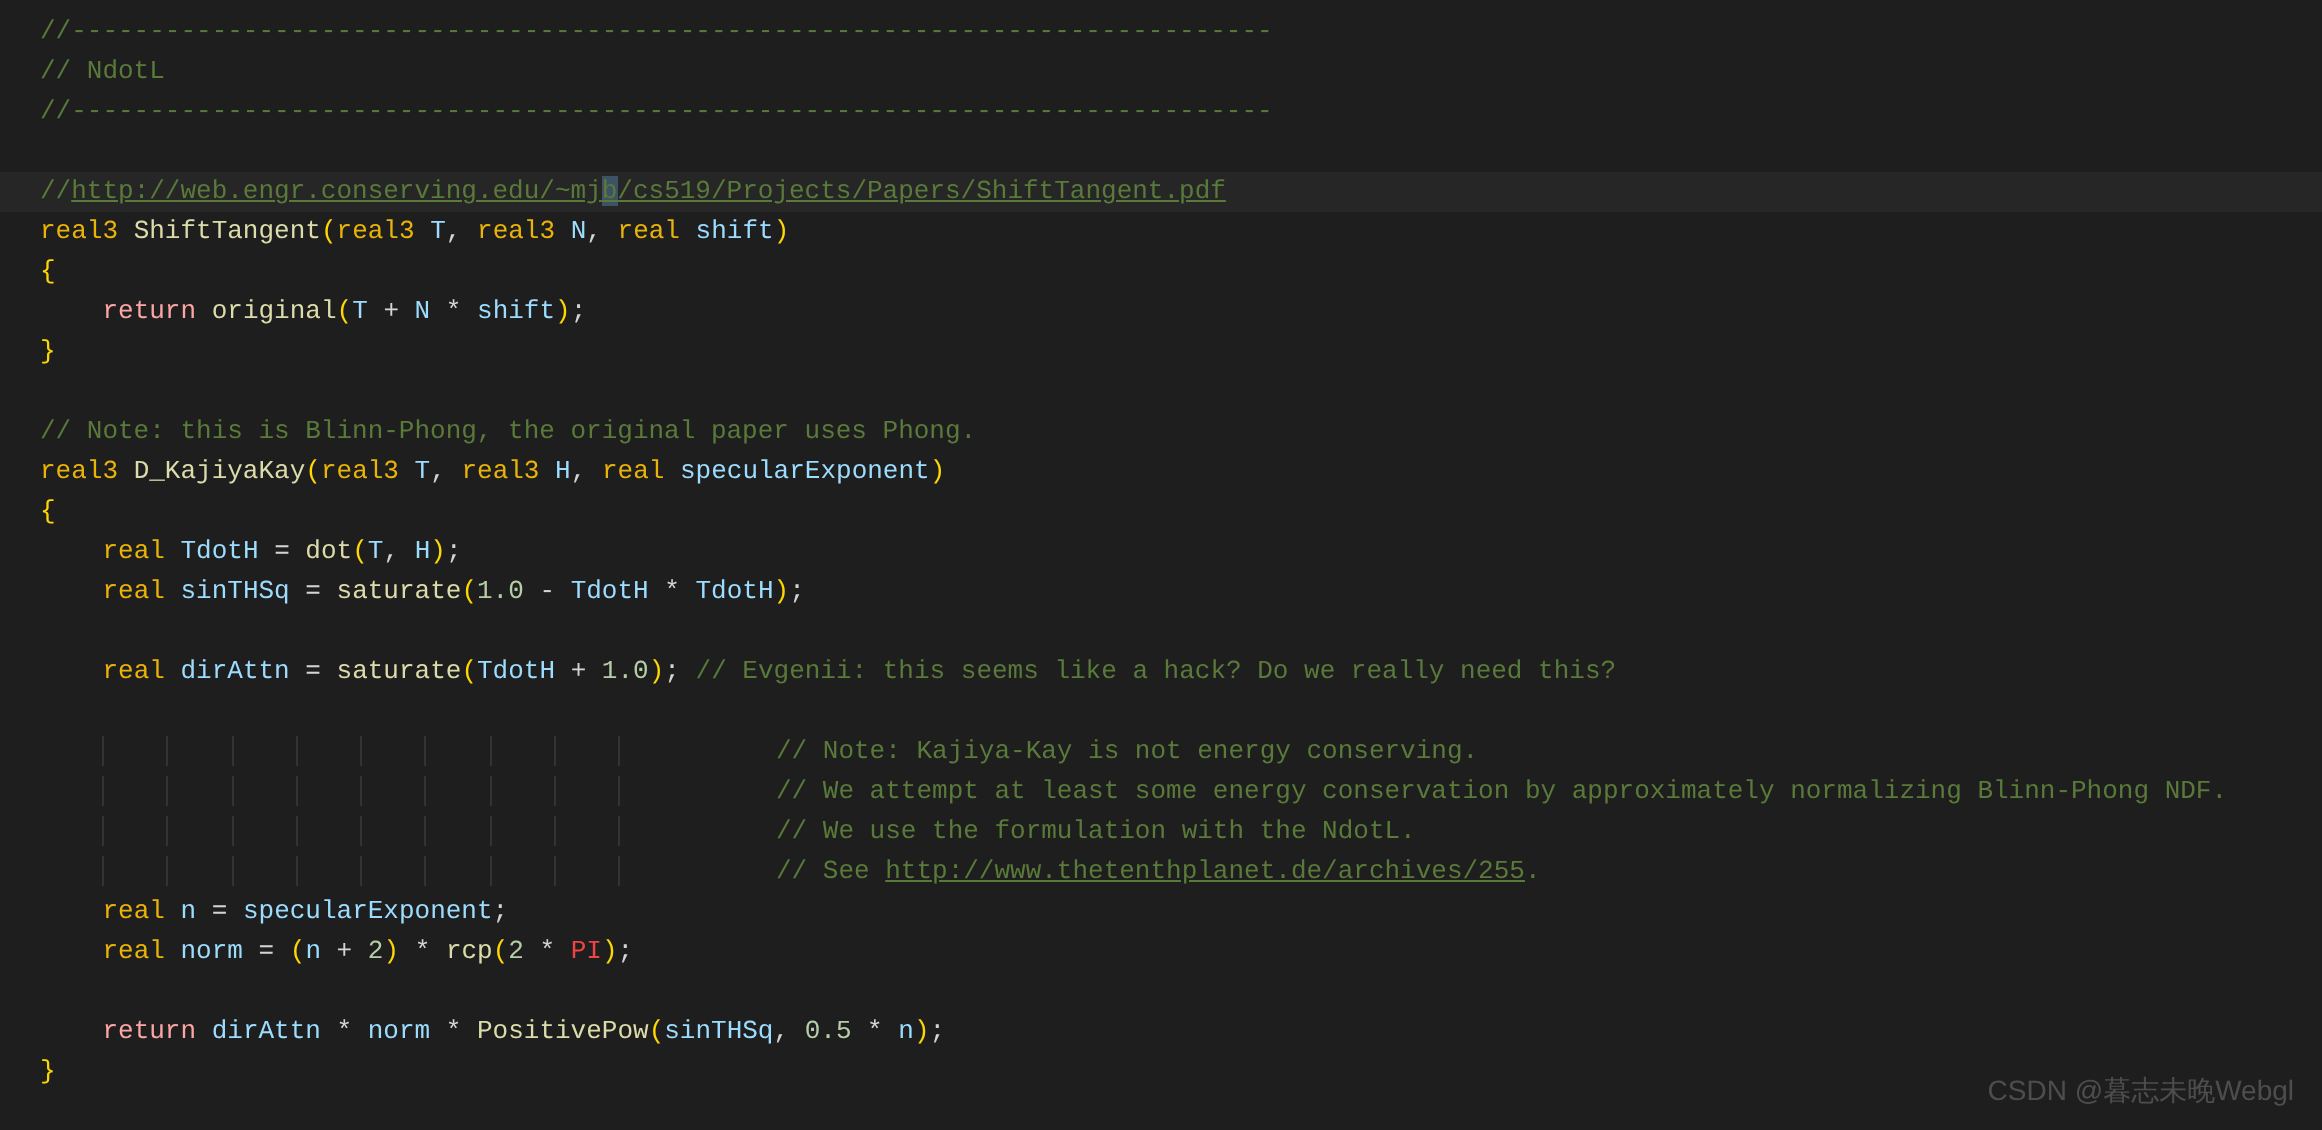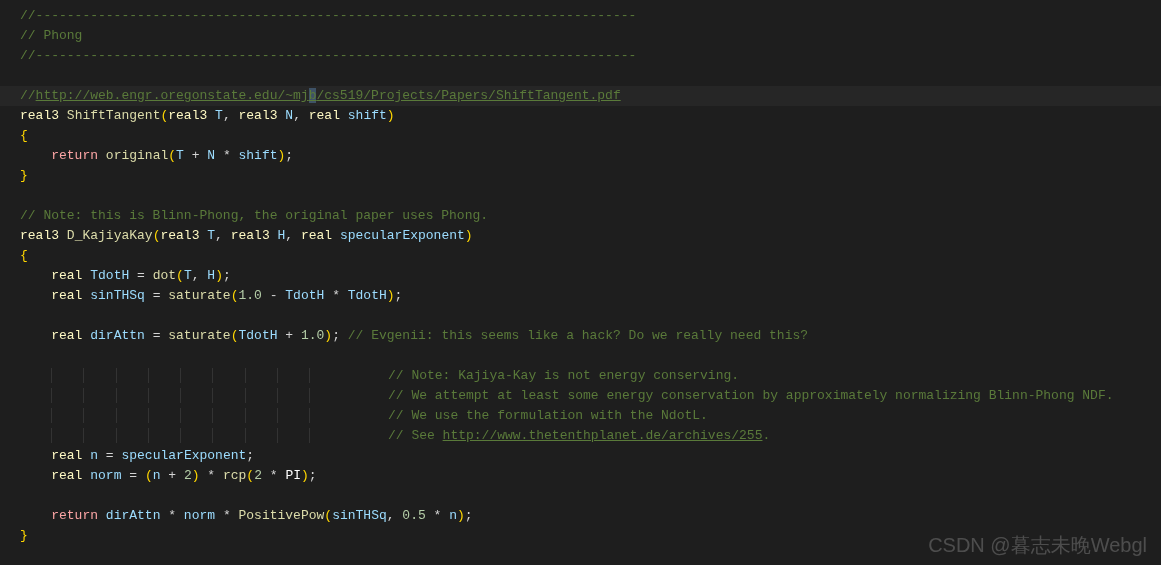"// Phong" span.comment { text: Phong -> NdotL }
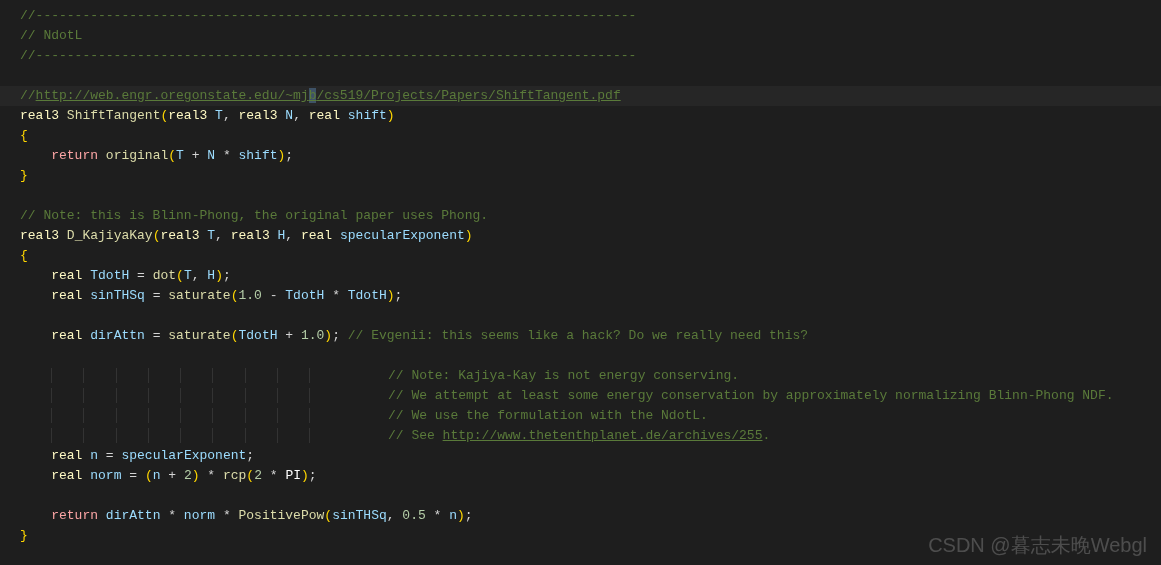"http://web.engr.oregonstate.edu/~mj" span { text: http://web.engr.oregonstate.edu/ -> http://web.engr.conserving.edu/ }
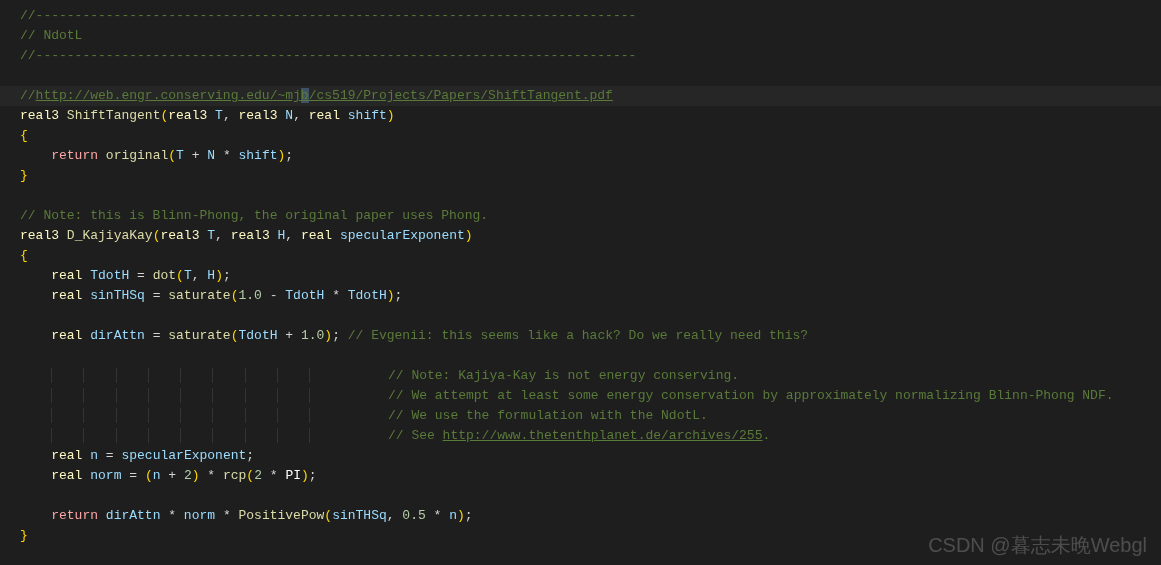"real3" .type { color: #fef9c3 -> #eab308 }
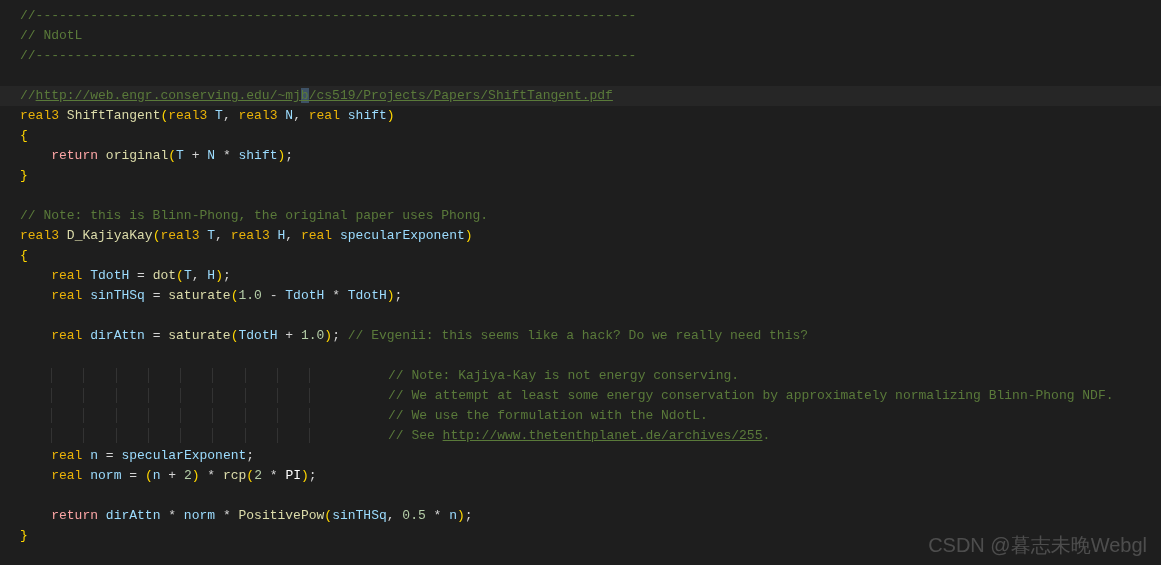"PI" .const { color: #ffffff -> #ef4444 }
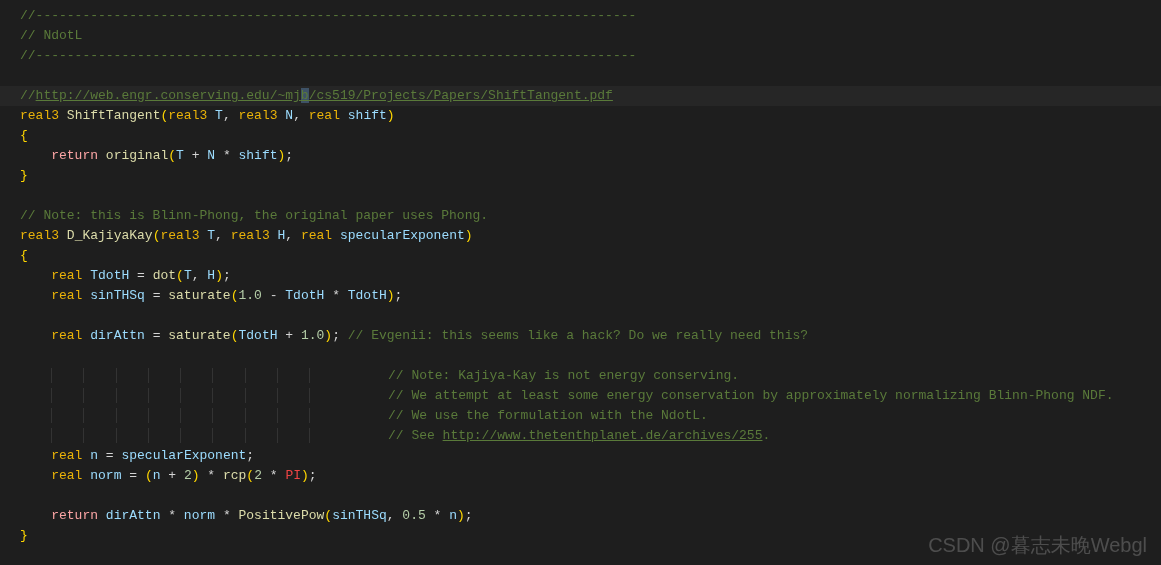"CSDN @暮志未晚Webgl" .watermark { font-size: 20px -> 14px }
